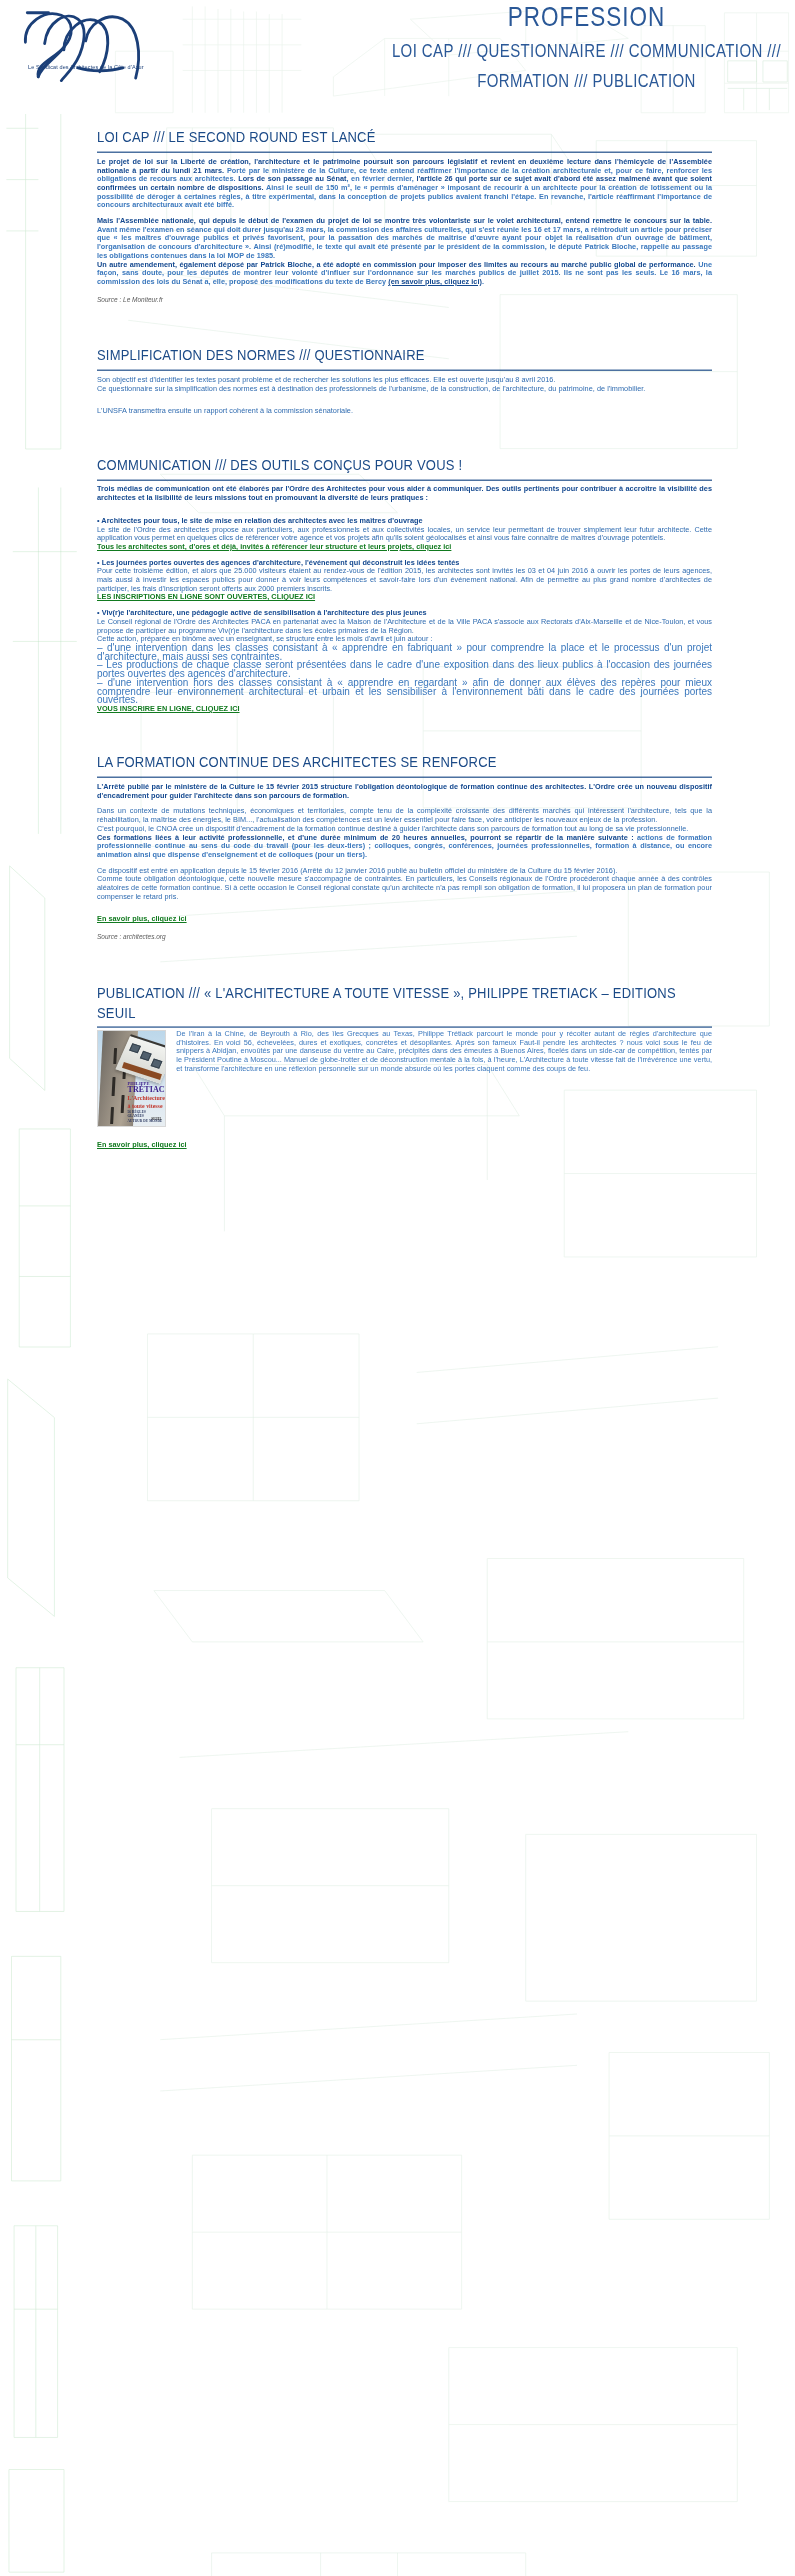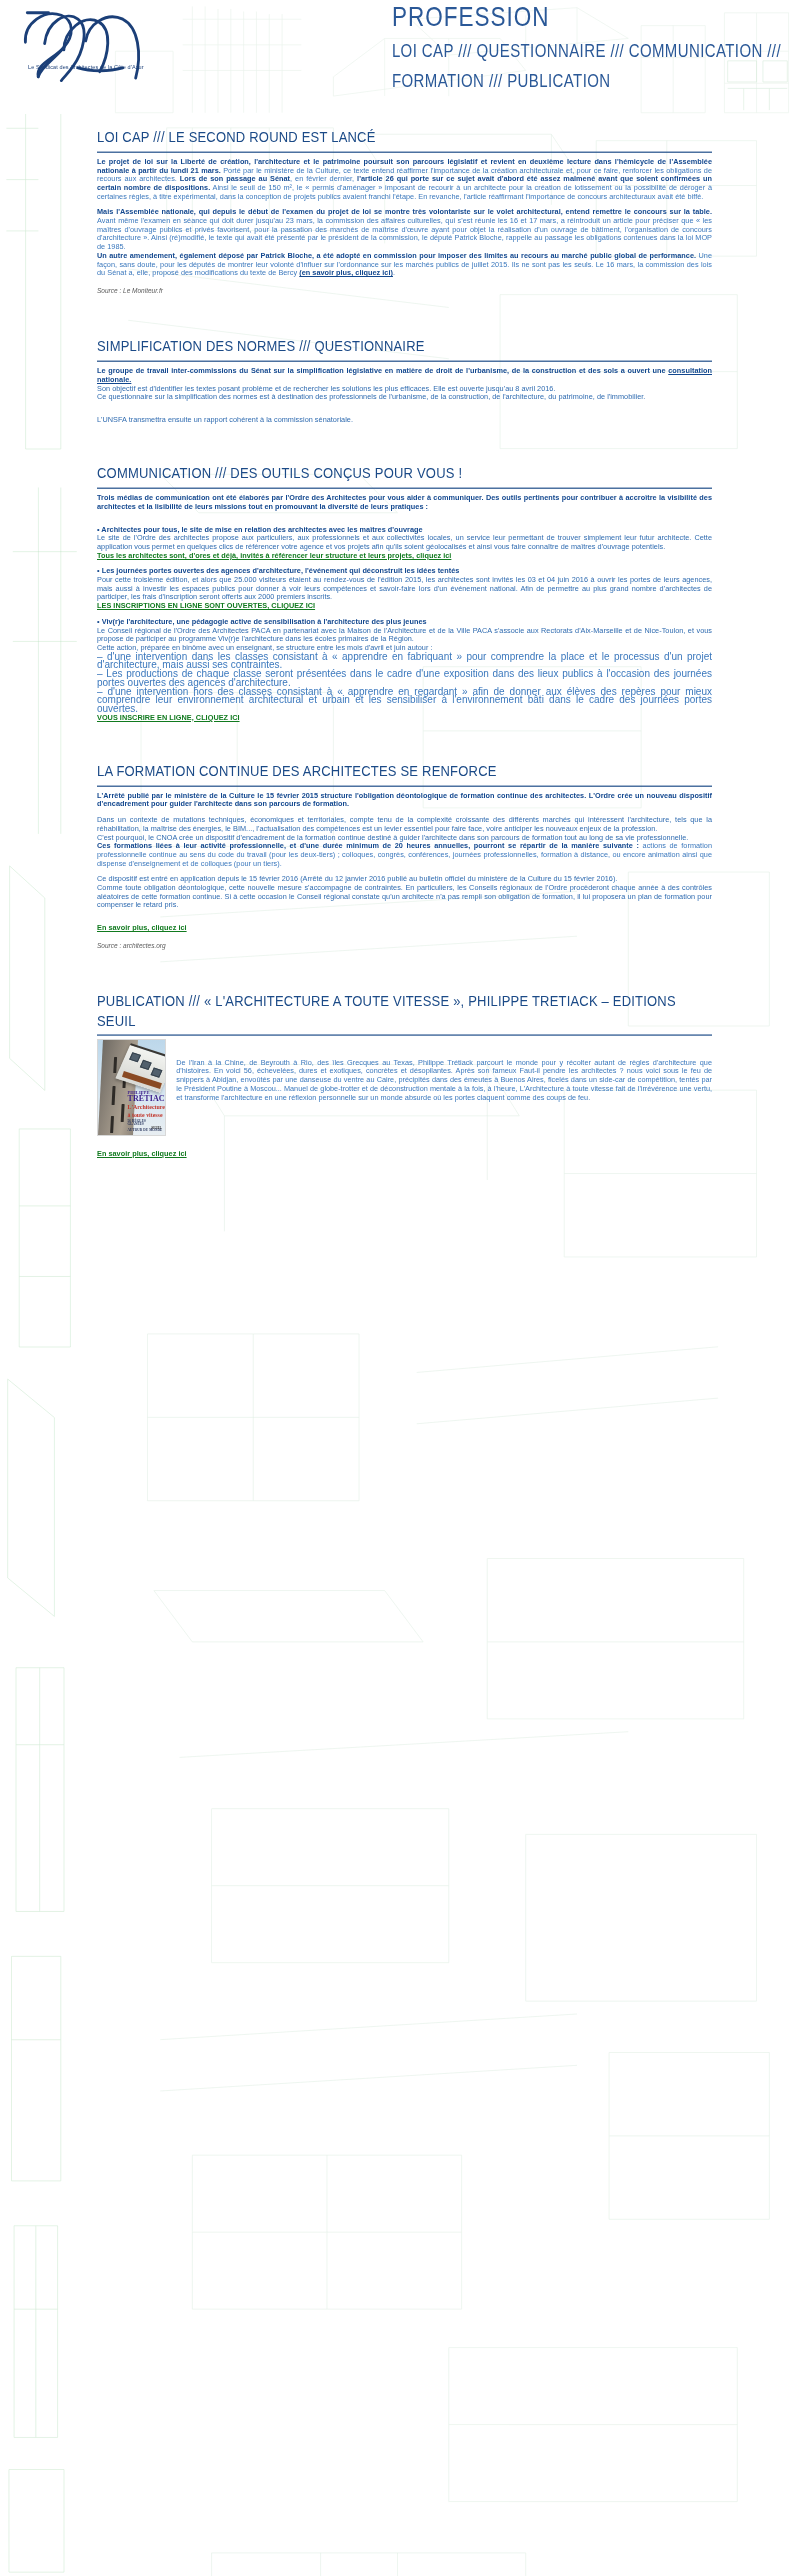"PROFESSION" .head-titles { text-align: left -> center }
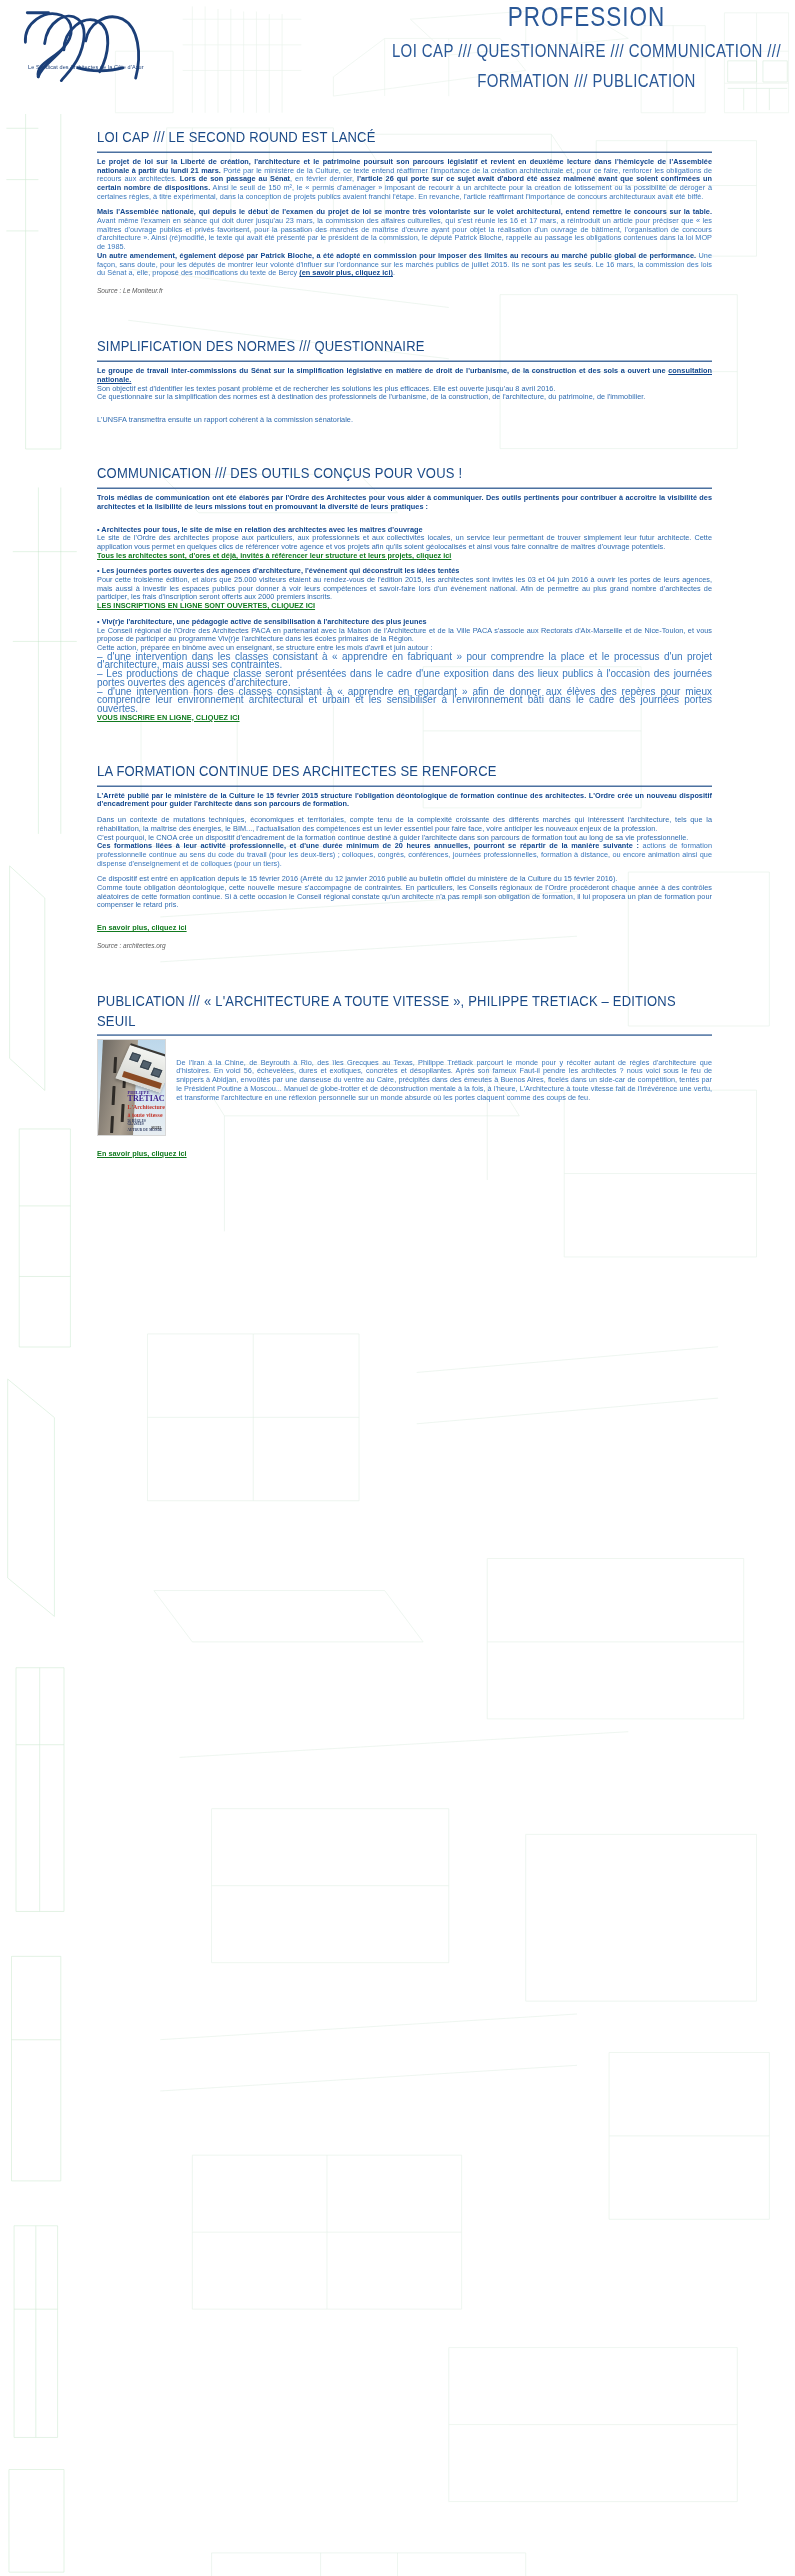"Porté par le ministère de" .n { font-weight: 400 -> 700 }
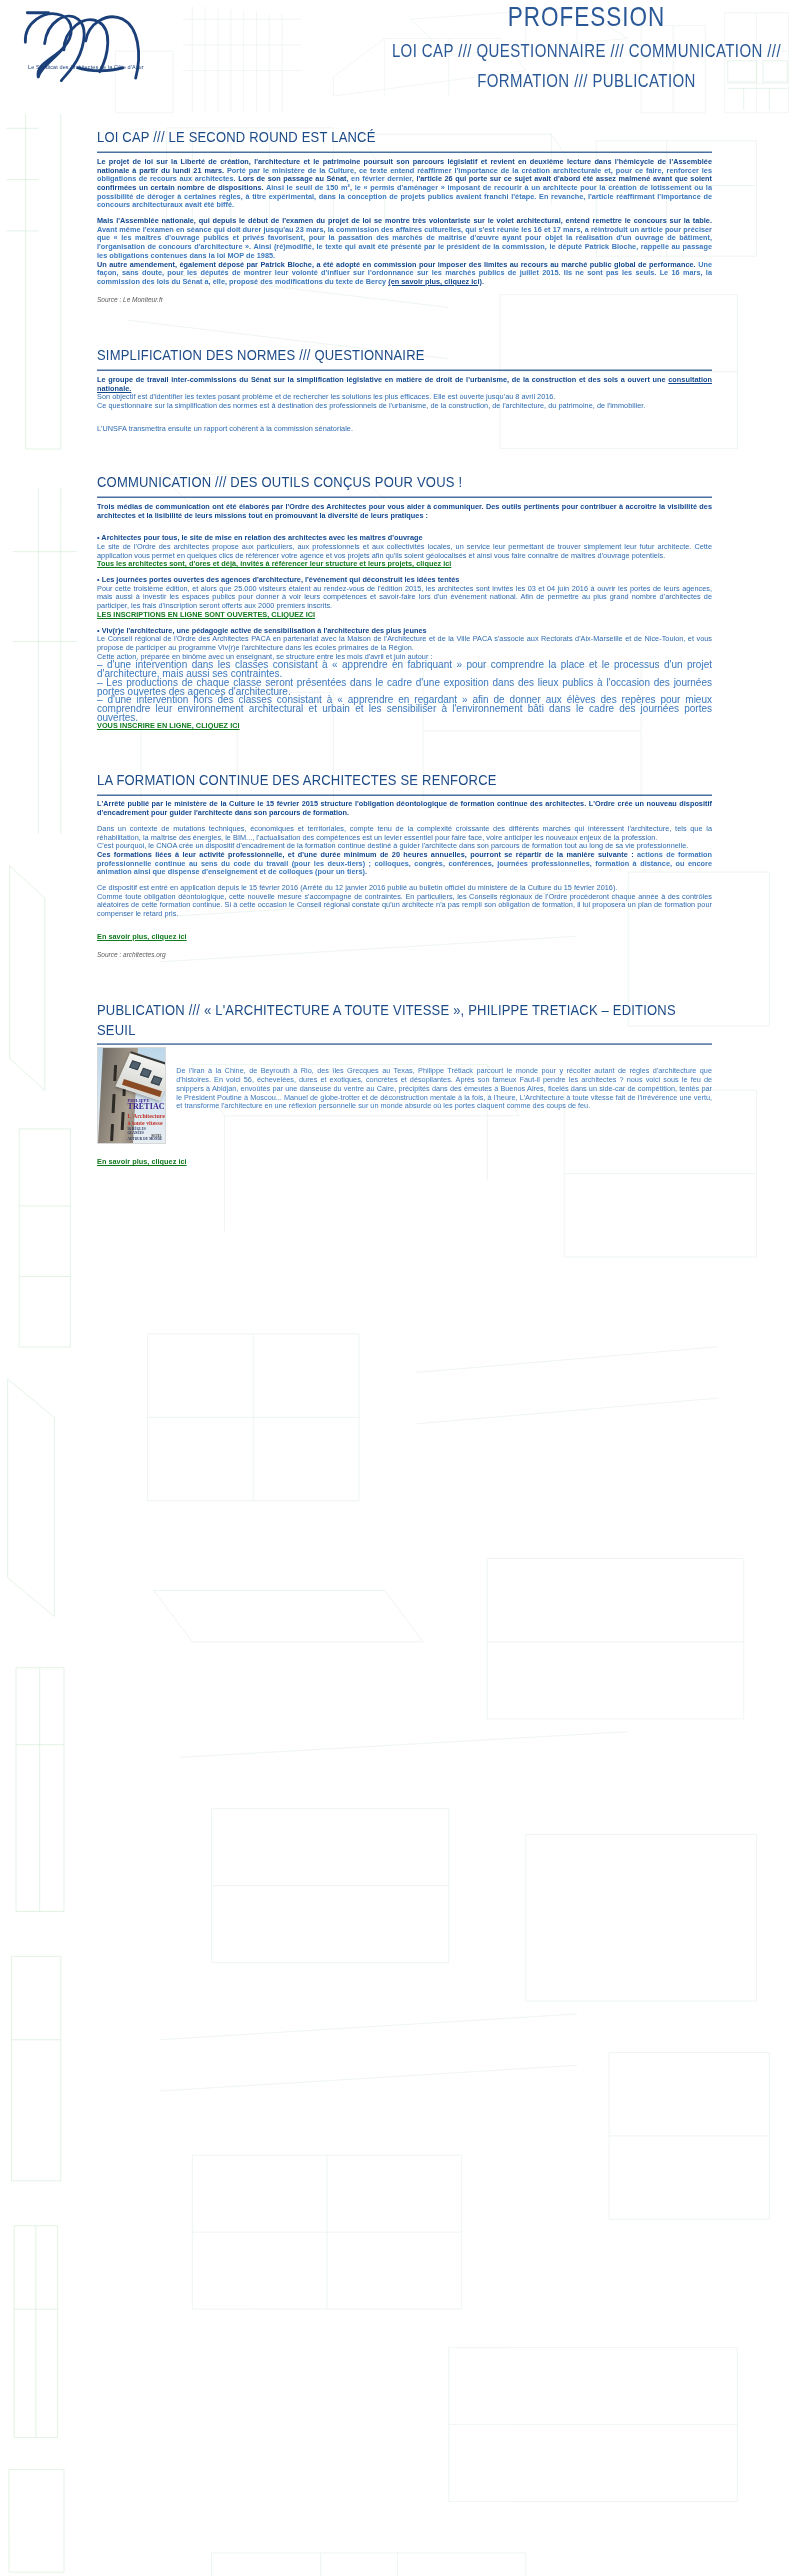"Le groupe de travail inter-commissions" p.txt { html: <p> <span>Le groupe de travail inter-commissions du Sénat sur la simplification législative en matière de droit de l'urbanisme, de la construction et des sols a ouvert une </span><a>consultation nationale.</a> </p> -> none }
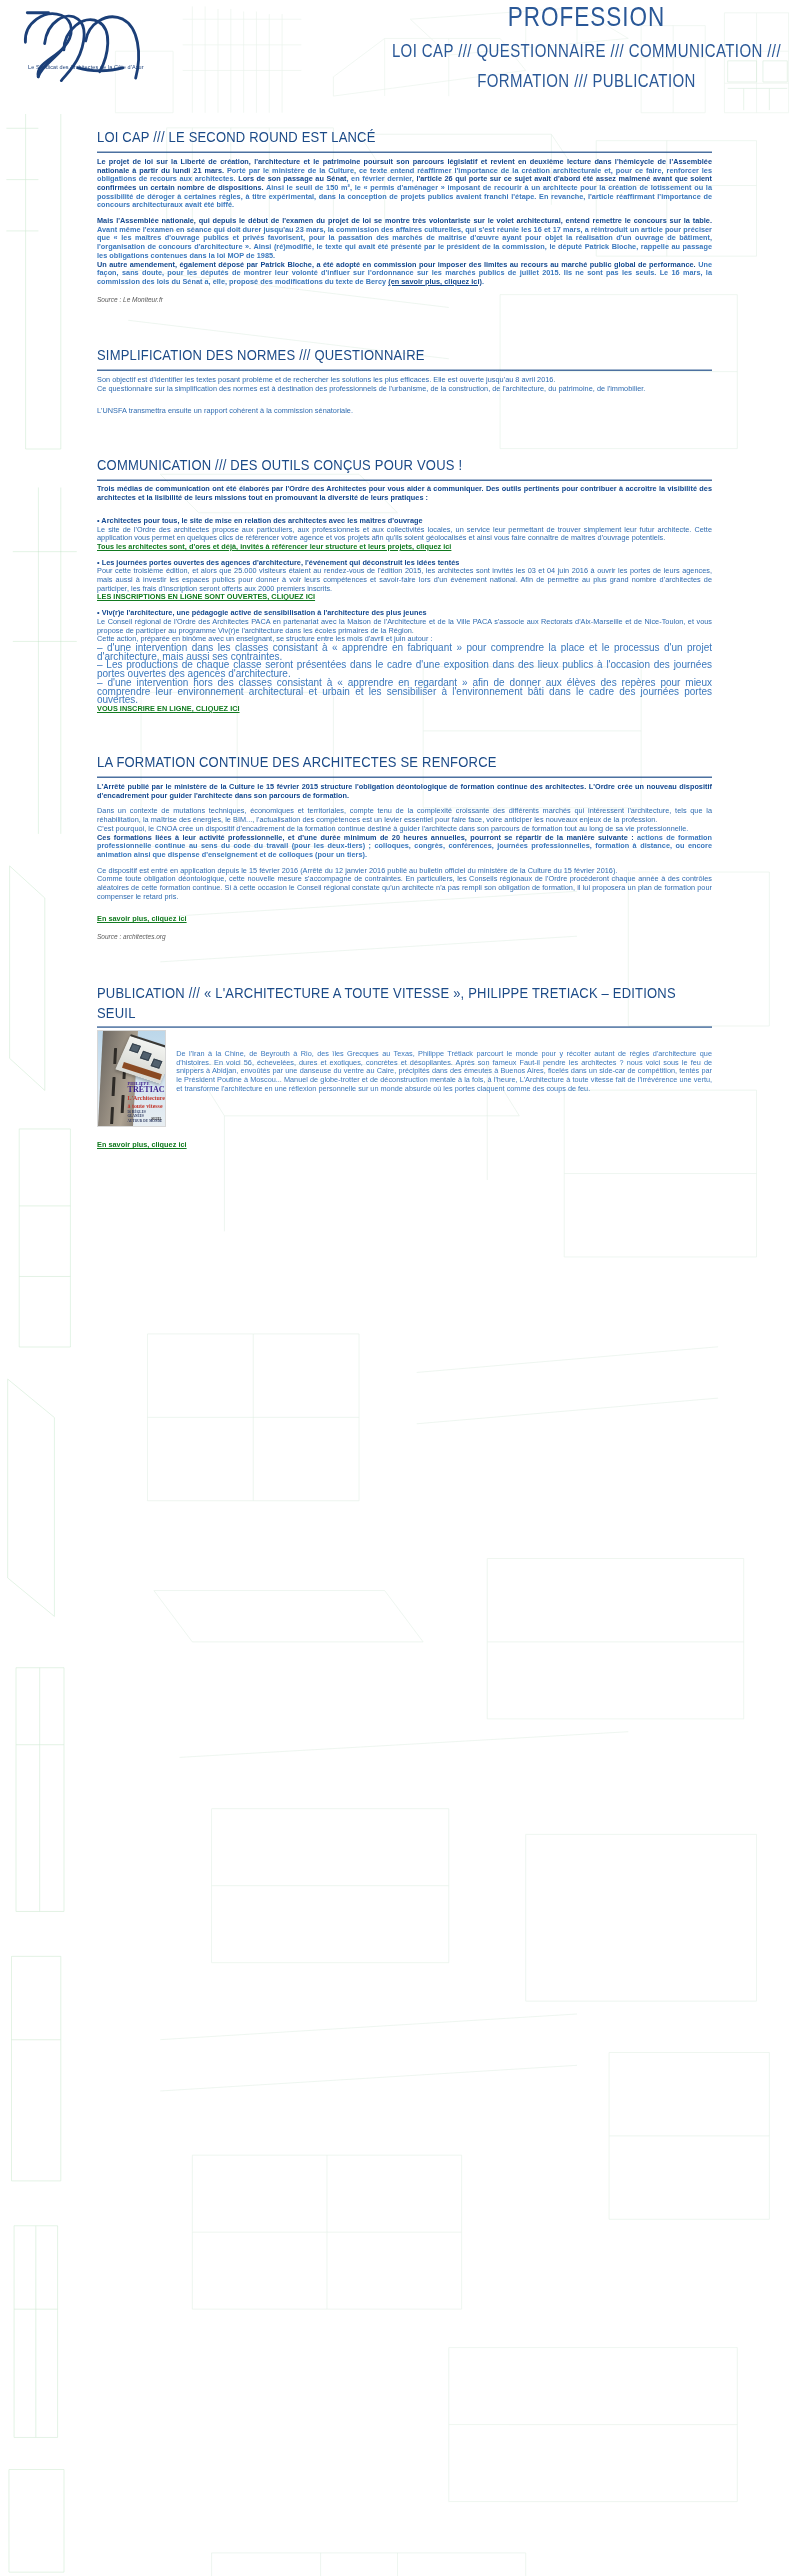"De l'Iran à la Chine," .pub-text { margin-top: 20px -> none }
